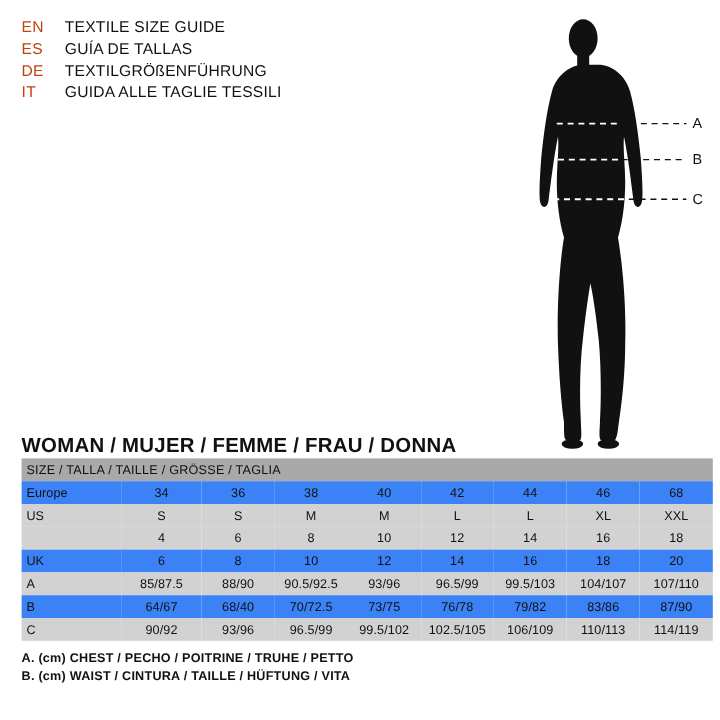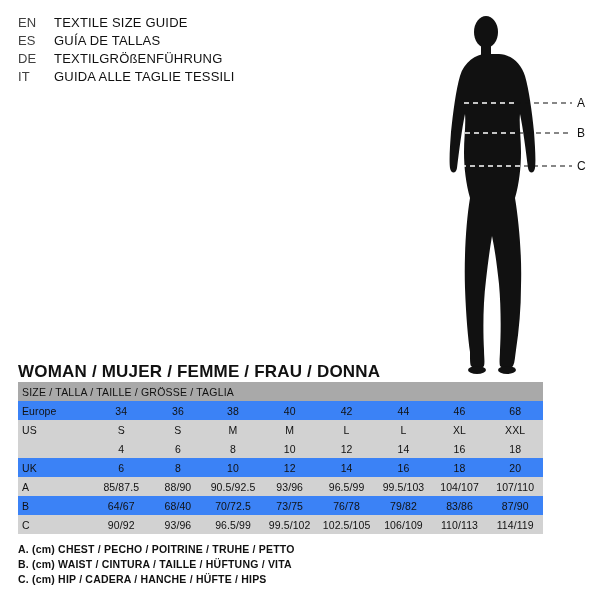"EN" .lang-code { color: #404040 -> #c2410c }
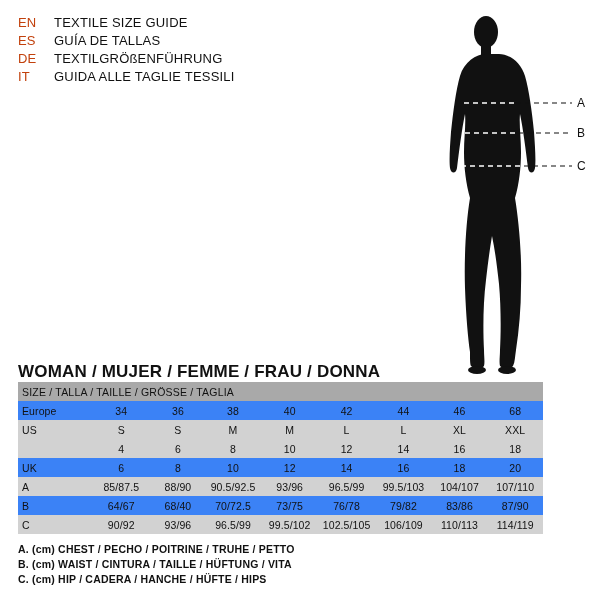"SIZE / TALLA / TAILLE" .size-table { width: 525px -> 576px }
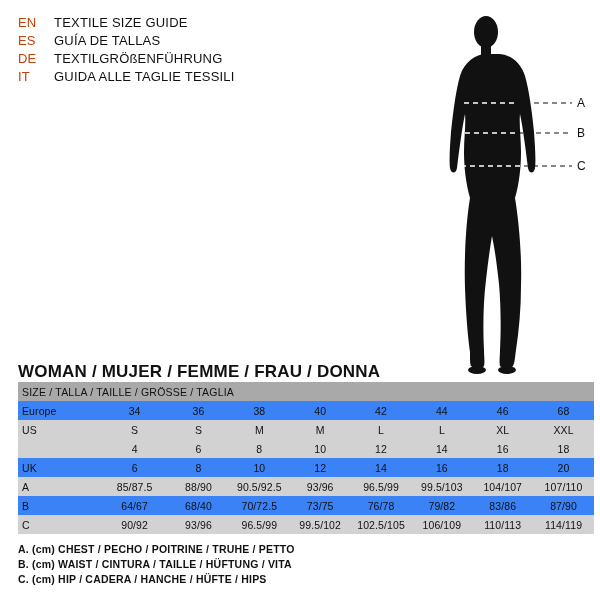"C. (cm) HIP / CADERA" div.footnote { html: <div>C. (cm) HIP / CADERA / HANCHE / HÜFTE / HIPS</div> -> none }
